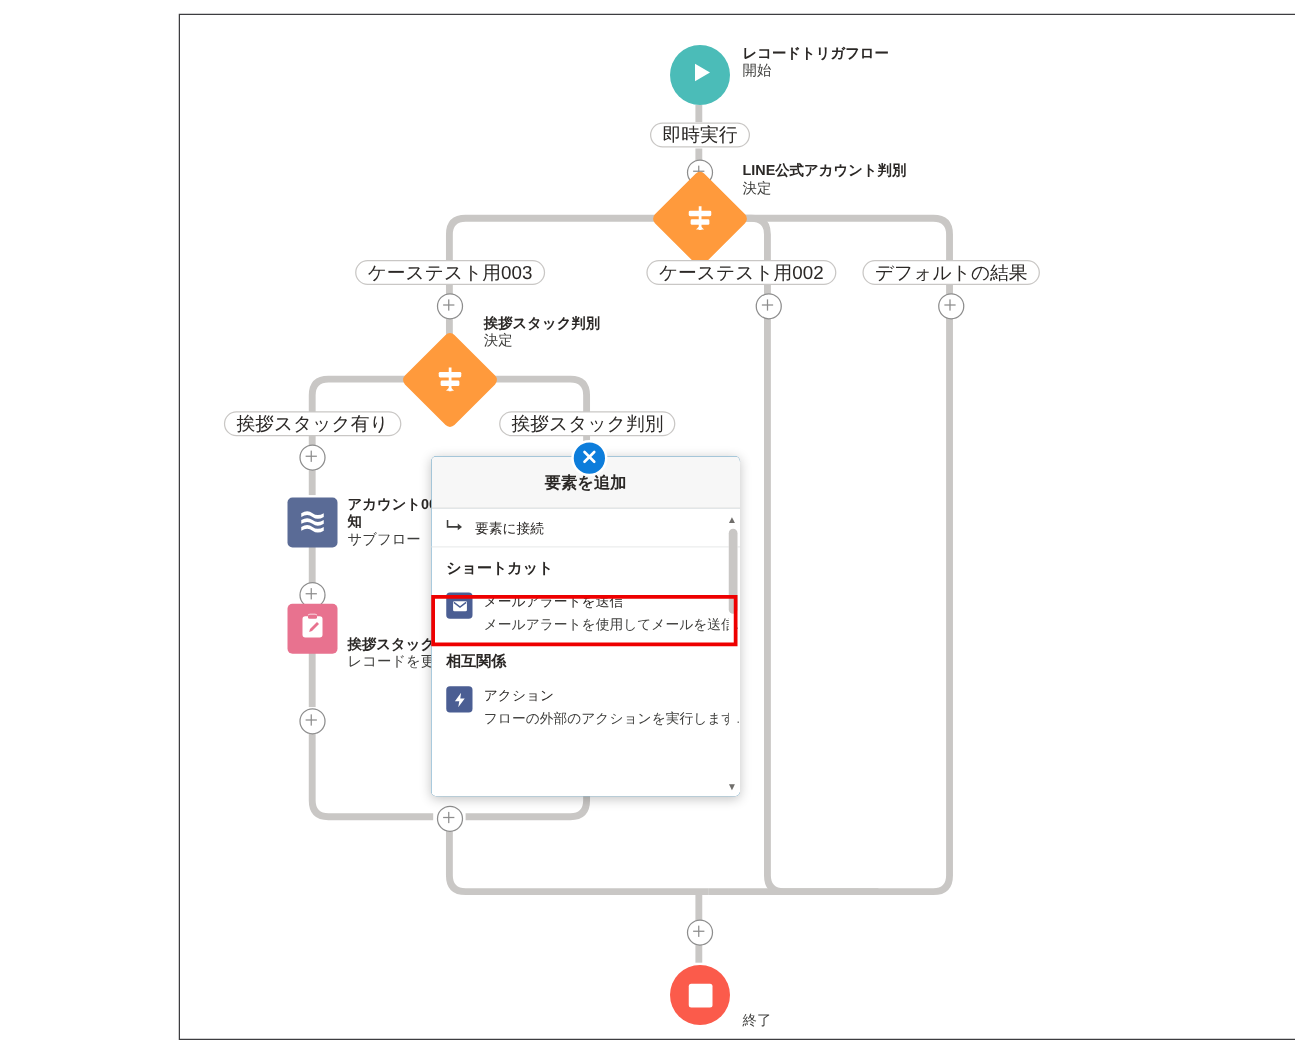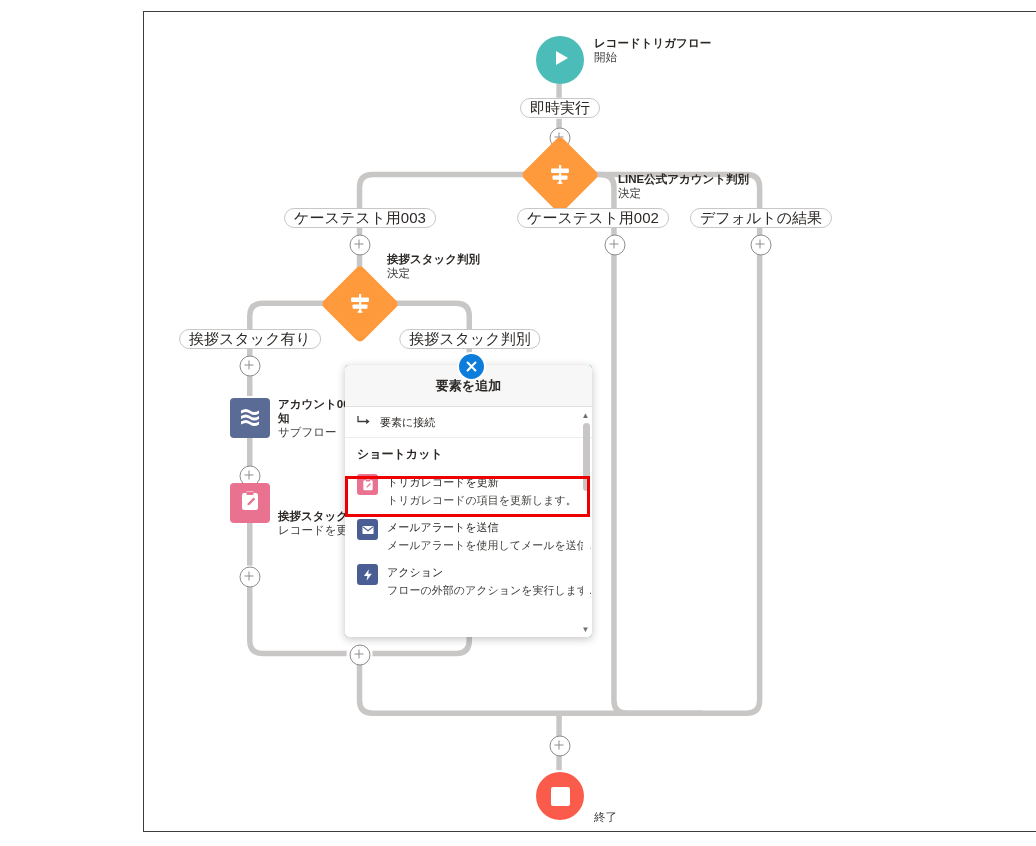"LINE公式アカウント判別" div.node-label { left: 474px -> 450px; margin-top: 42px -> none }
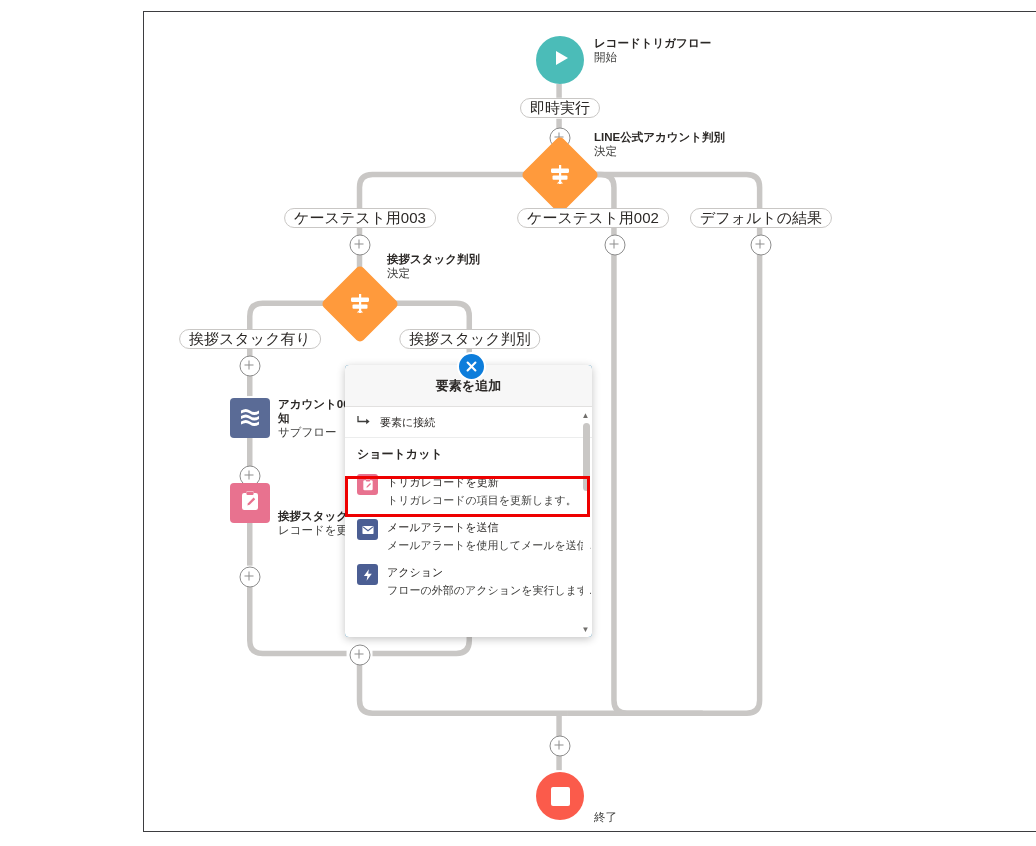"トリガレコードを更新 トリガレコードの項目を更新します。" div.popup-item { html: <div> <span> <svg> <rect></rect> <rect></rect> <rect></rect> <path></path> </svg> </span> <span> <span>トリガレコードを更新</span> <span>トリガレコードの項目を更新します。</span> </span> </div> -> none }
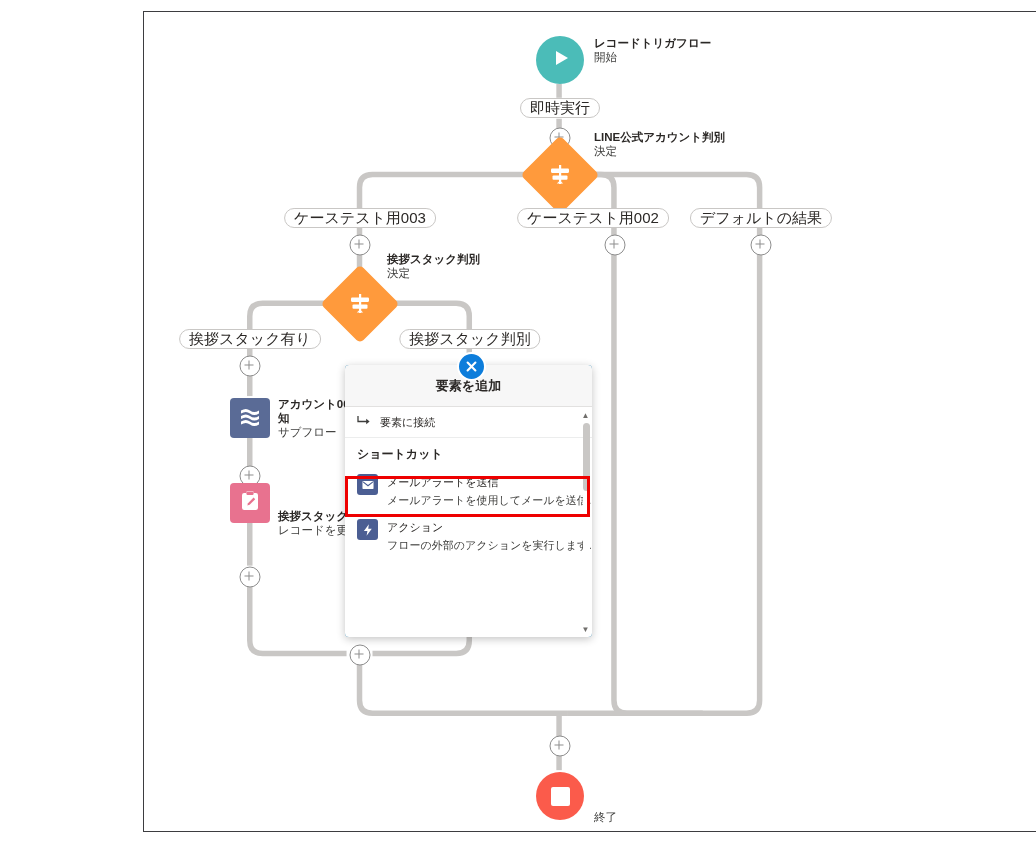"相互関係" div.popup-section { html: none -> <div>相互関係</div> }
